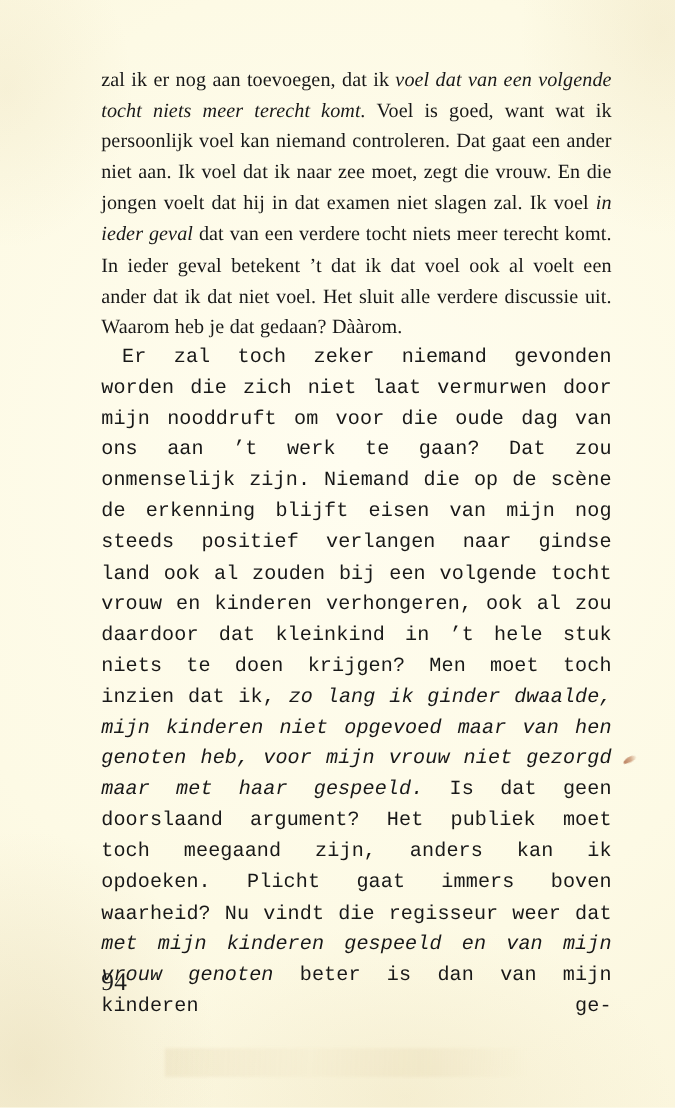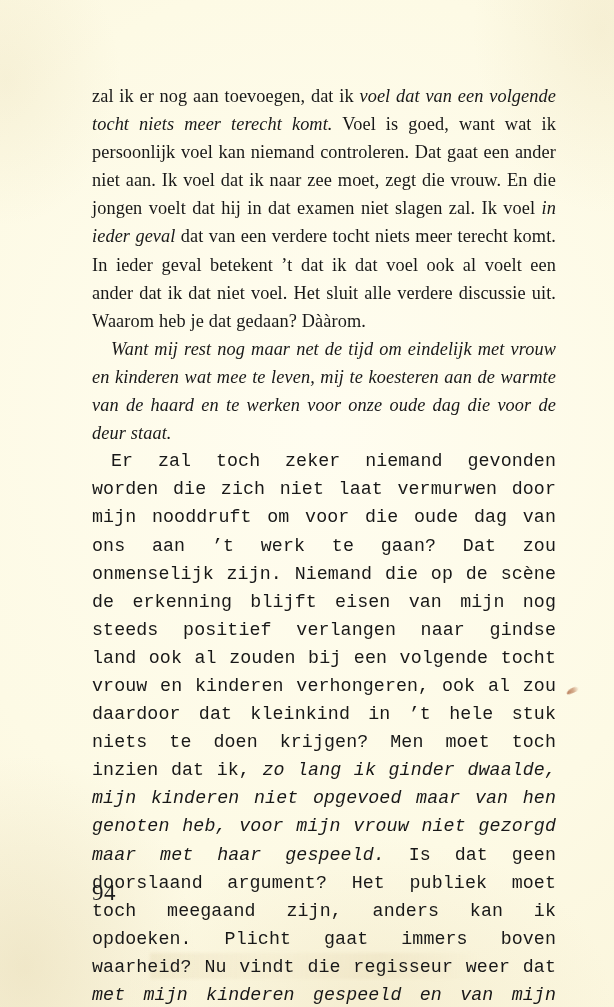"zal ik er nog aan" p.para.noindent { margin-top: 24px -> none }
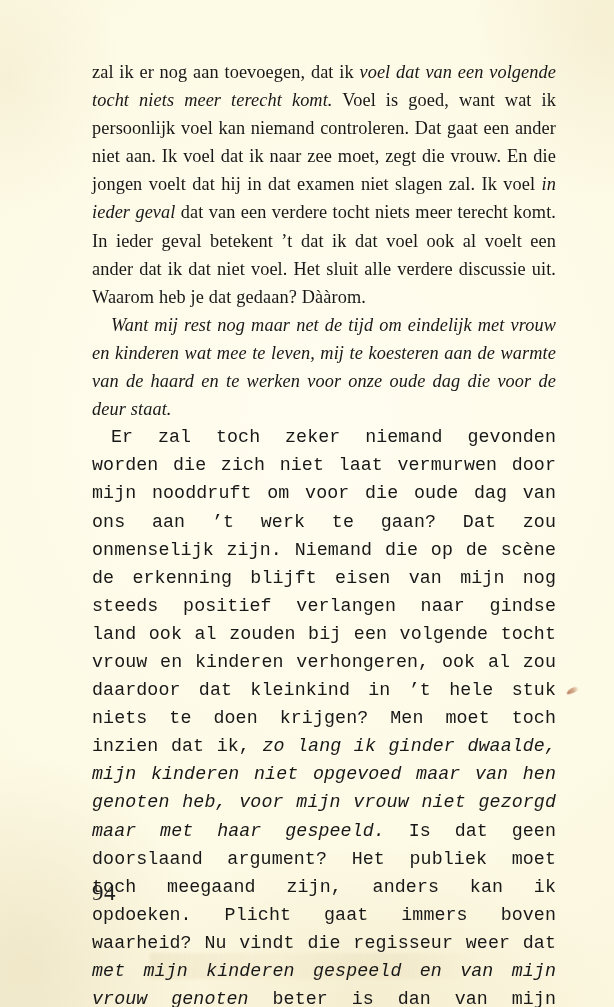"Want mij rest nog maar" p.para { html: <p><i>Want mij rest nog maar net de tijd om eindelijk met vrouw en kinderen wat mee te leven, mij te koesteren aan de warmte van de haard en te werken voor onze oude dag die voor de deur staat.</i></p> -> none }
